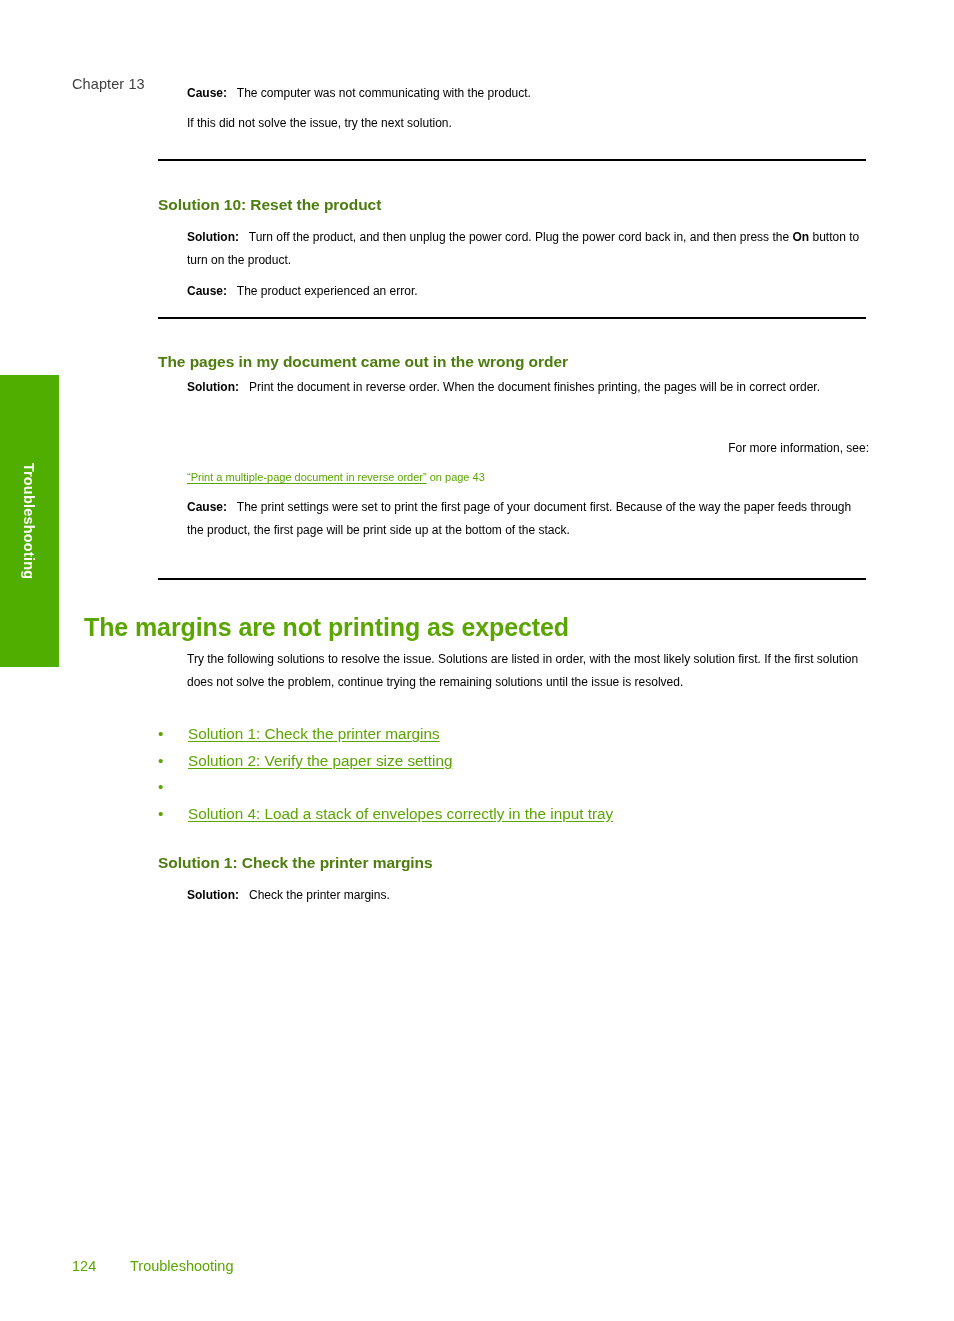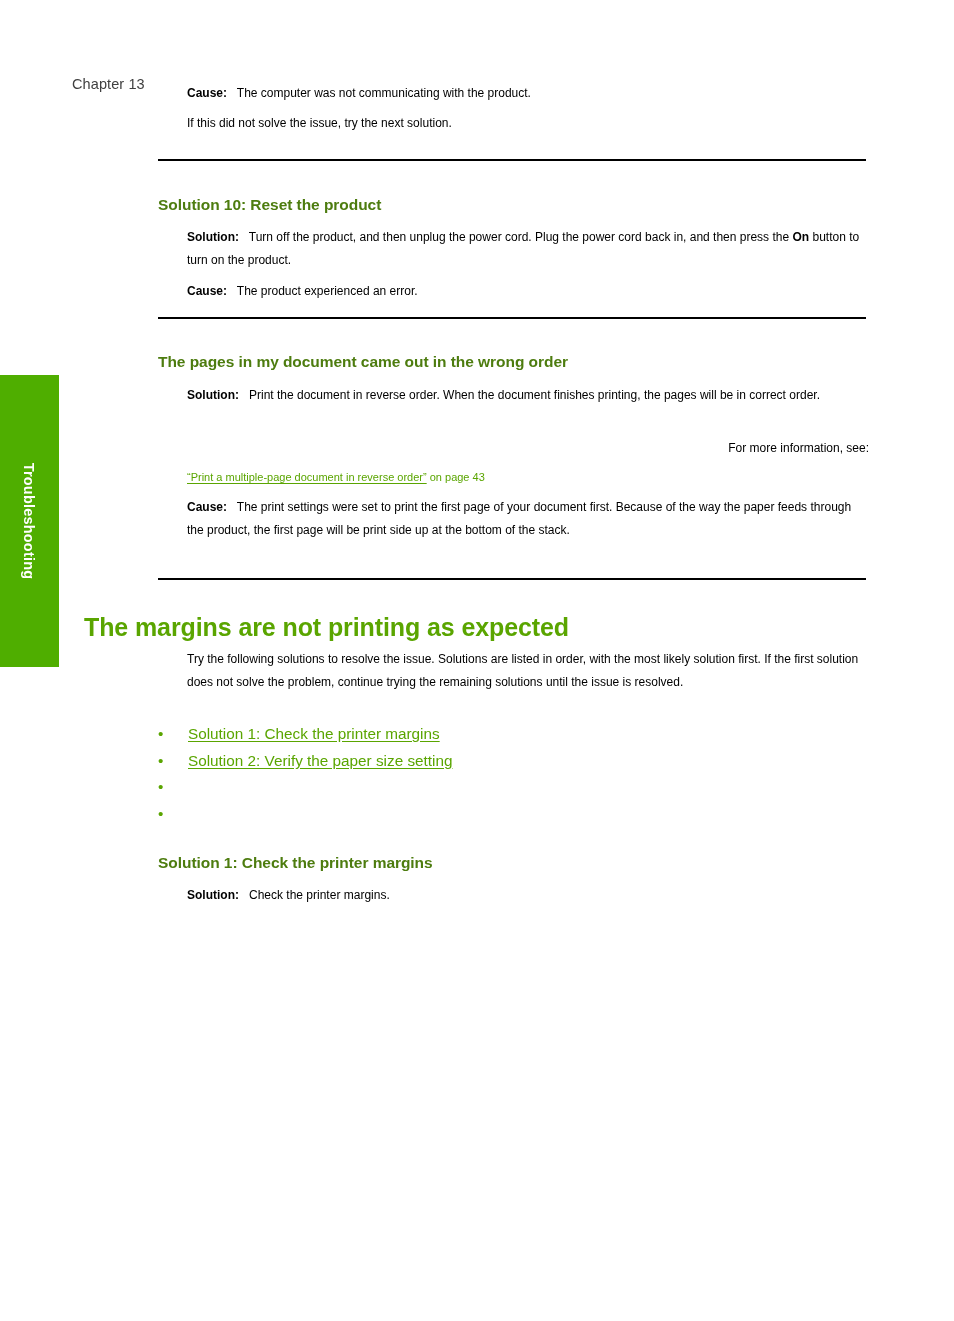"Solution: Print the document in" div.para { top: 384px -> 376px }
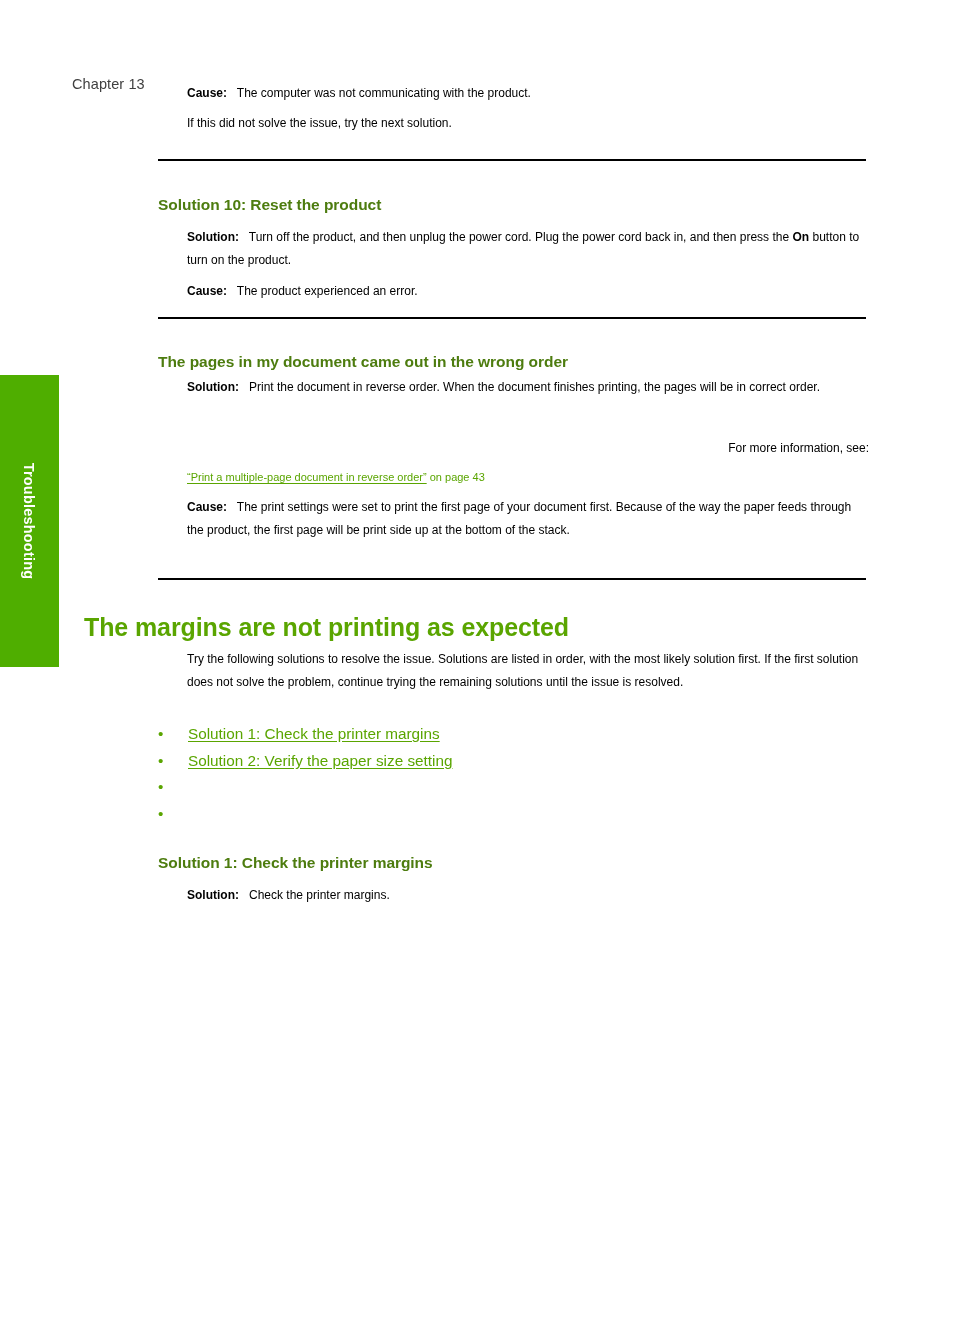"Solution 4: Load a stack" span.bullet-link { html: none -> <span>Solution 4: Load a stack of envelopes correctly in the input tray</span> }
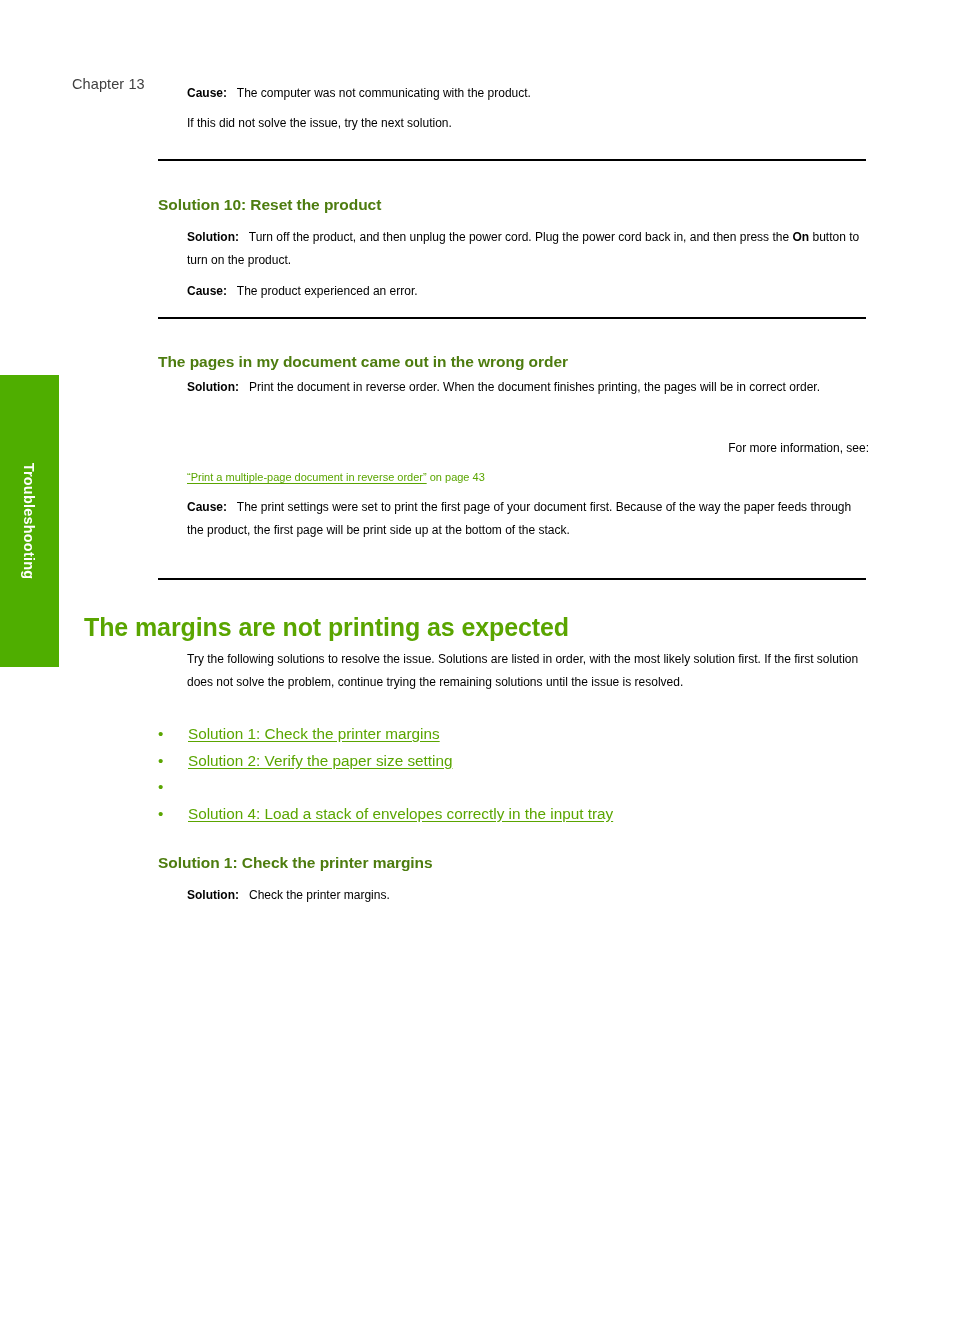"124" div.footer { html: none -> <div> <span>124</span> <span>Troubleshooting</span> </div> }
